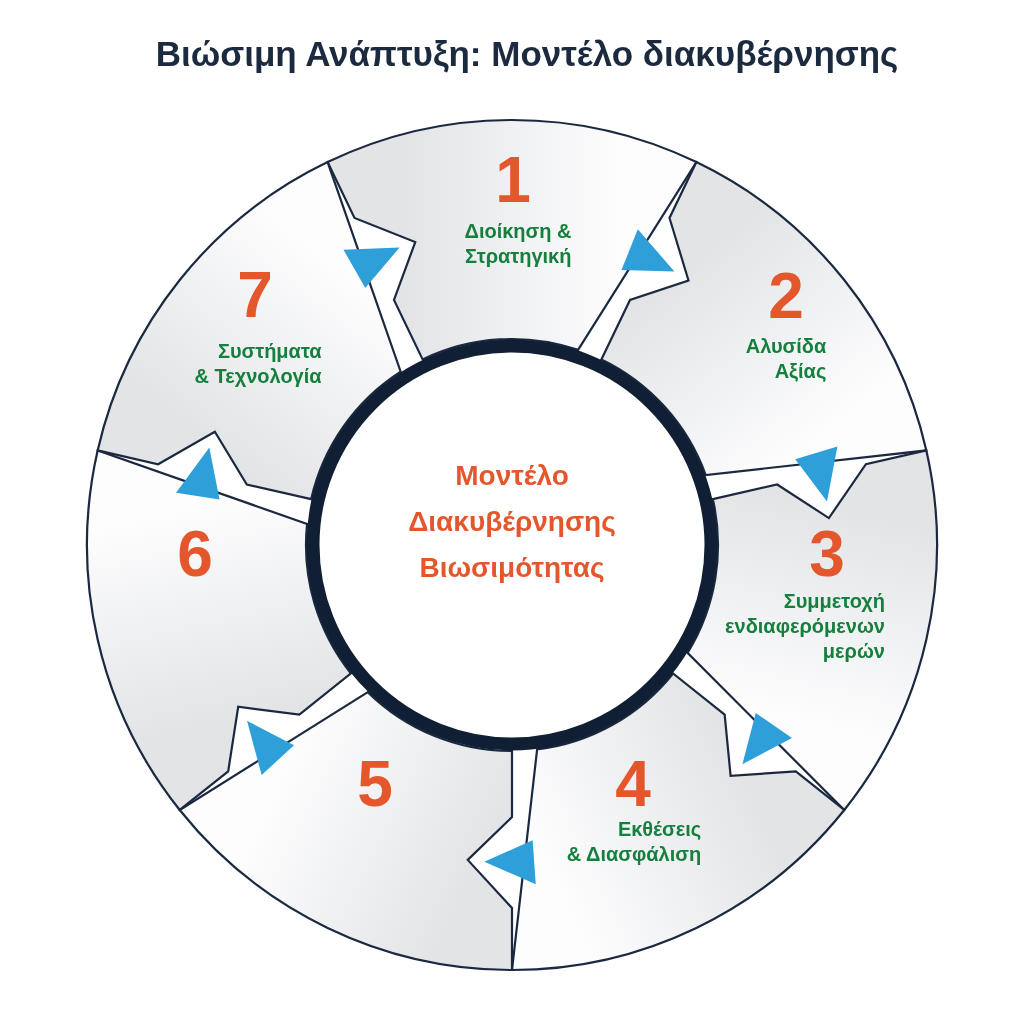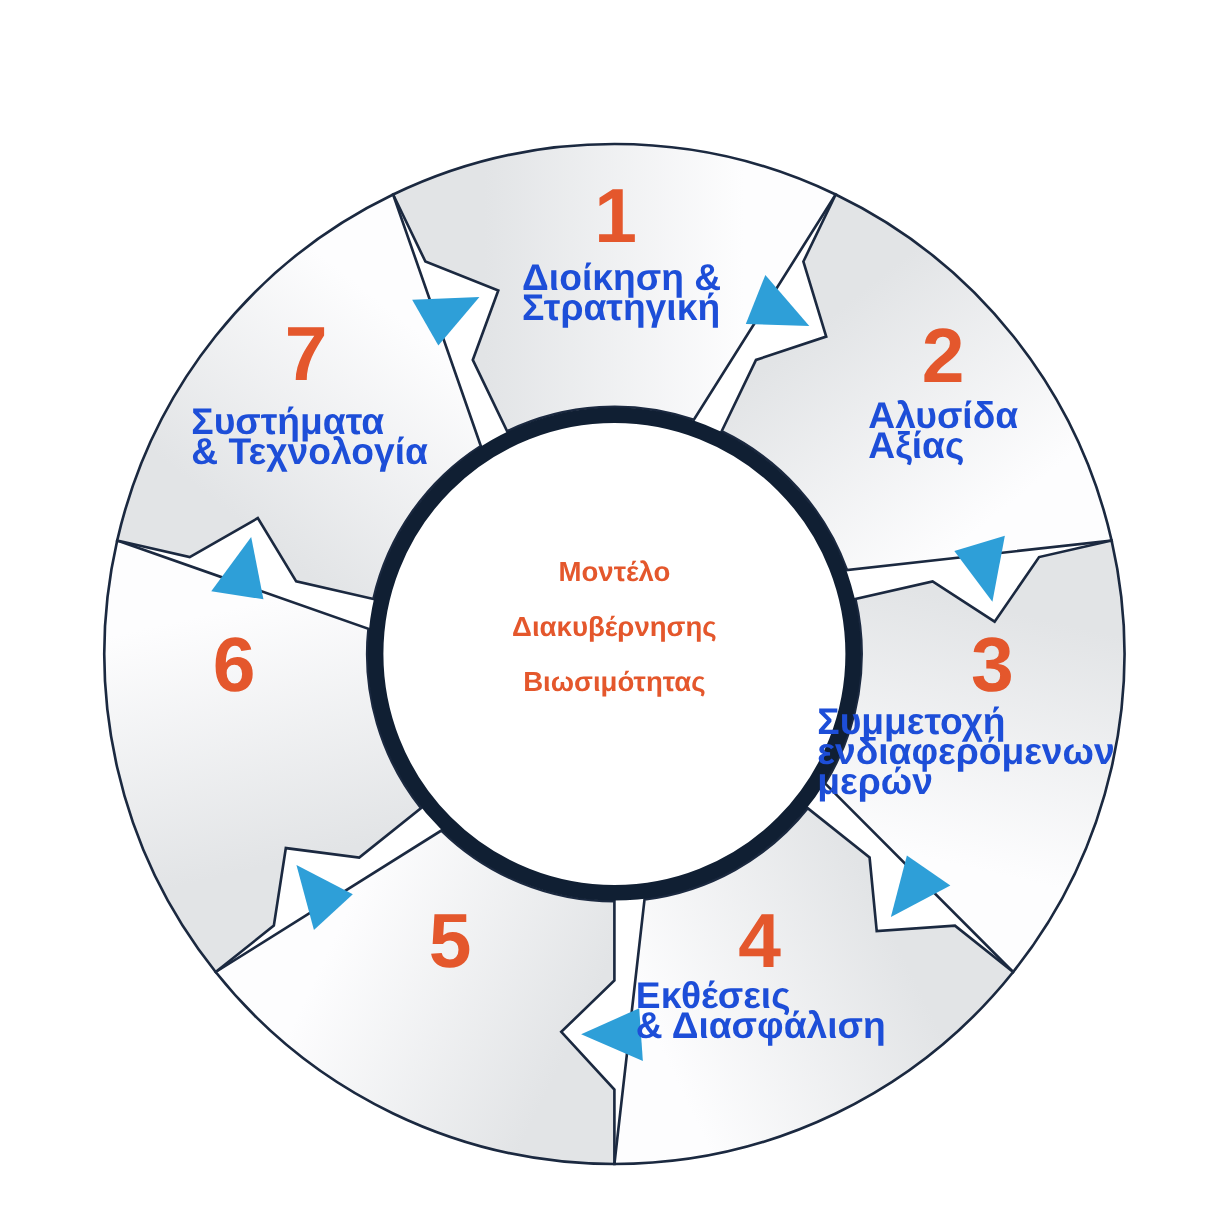"Βιώσιμη Ανάπτυξη: Μοντέλο διακυβέρνησης" div.title { html: none -> <div>Βιώσιμη Ανάπτυξη: Μοντέλο διακυβέρνησης</div> }
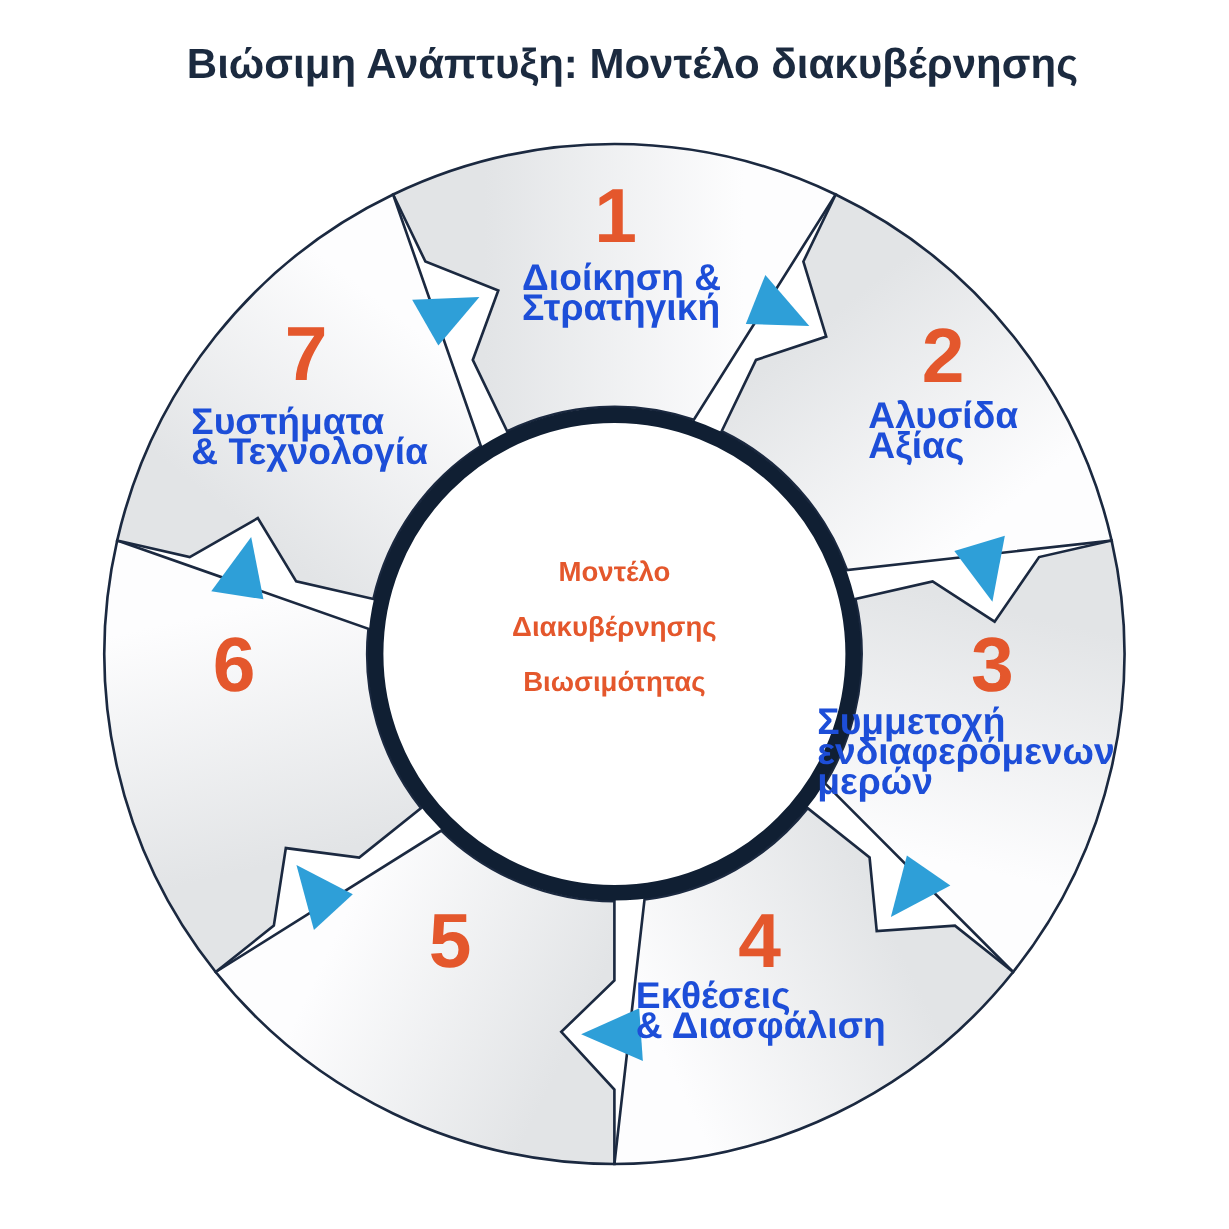"Διοίκηση &" .seg-label { color: #1d4ed8 -> #15803d; font-size: 31px -> 20px; text-align: left -> right }
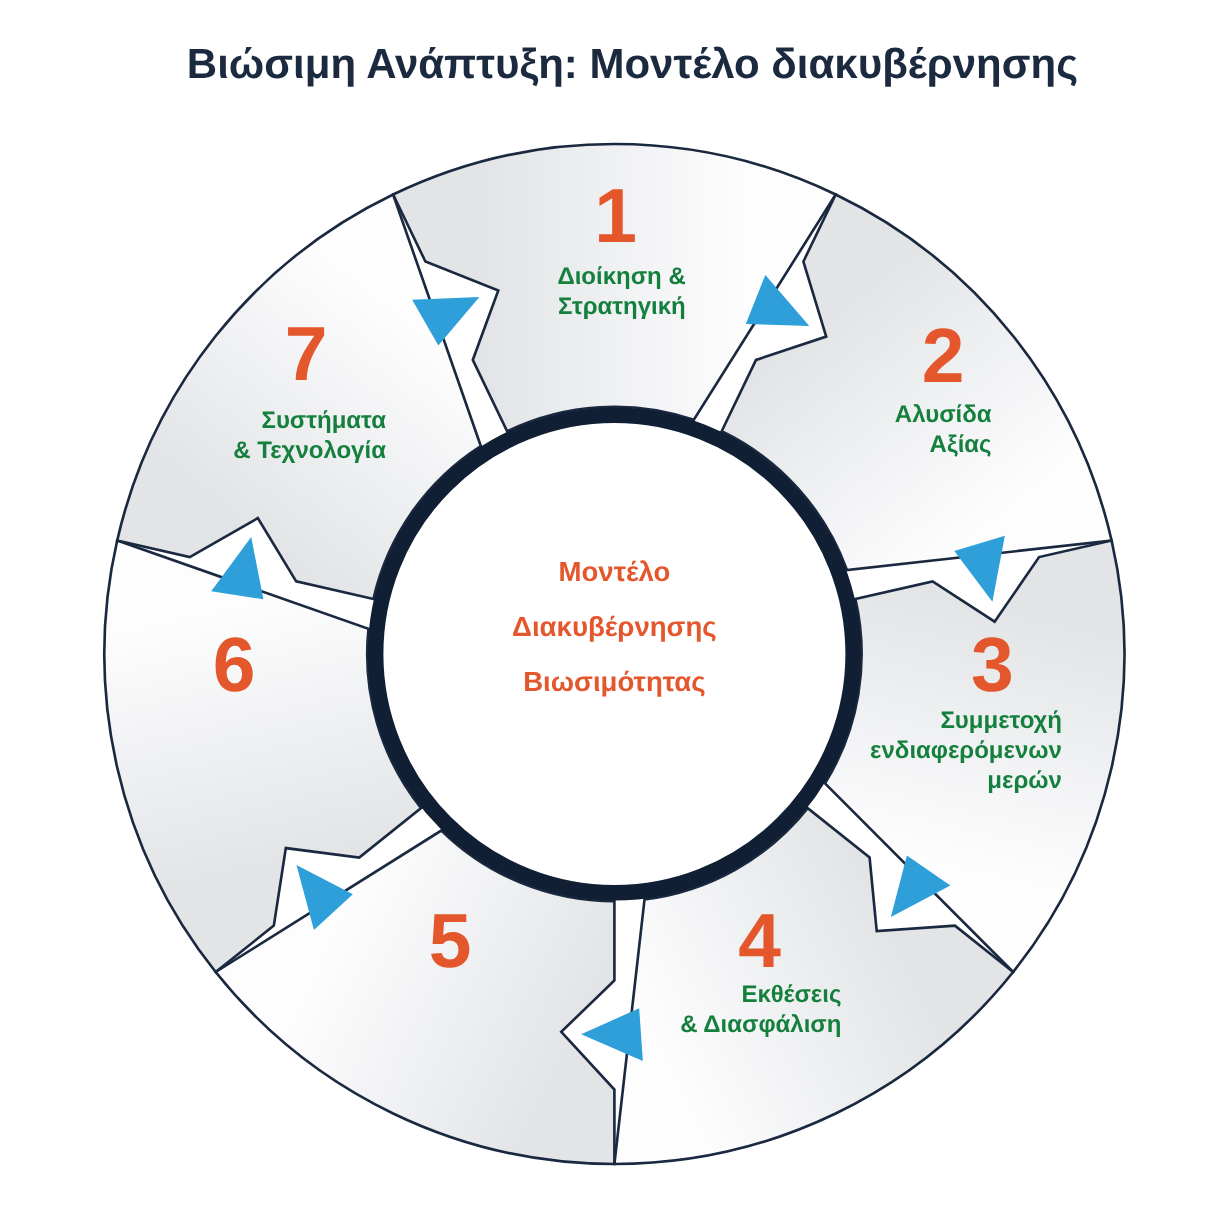"Μοντέλο" .center-label { font-size: 23px -> 28px }
